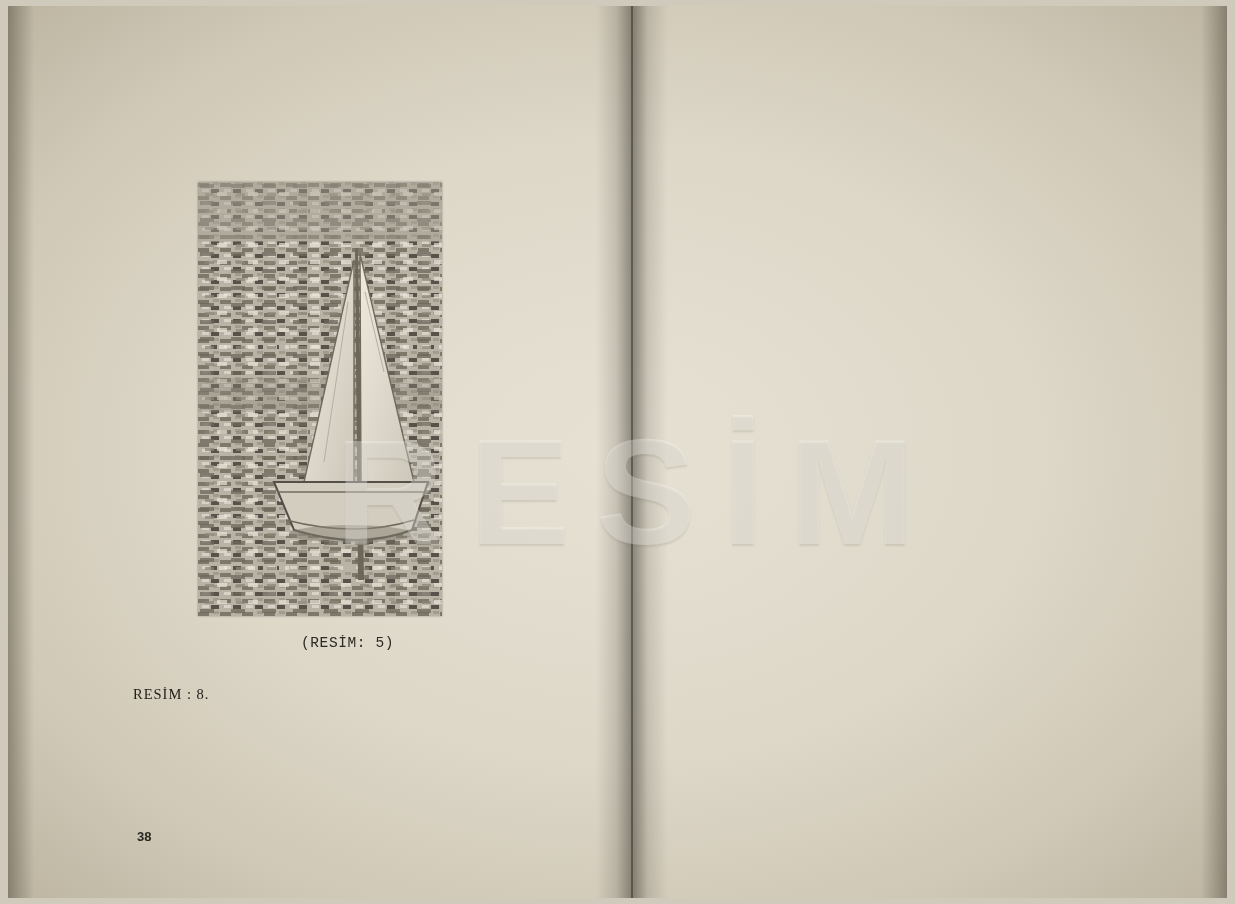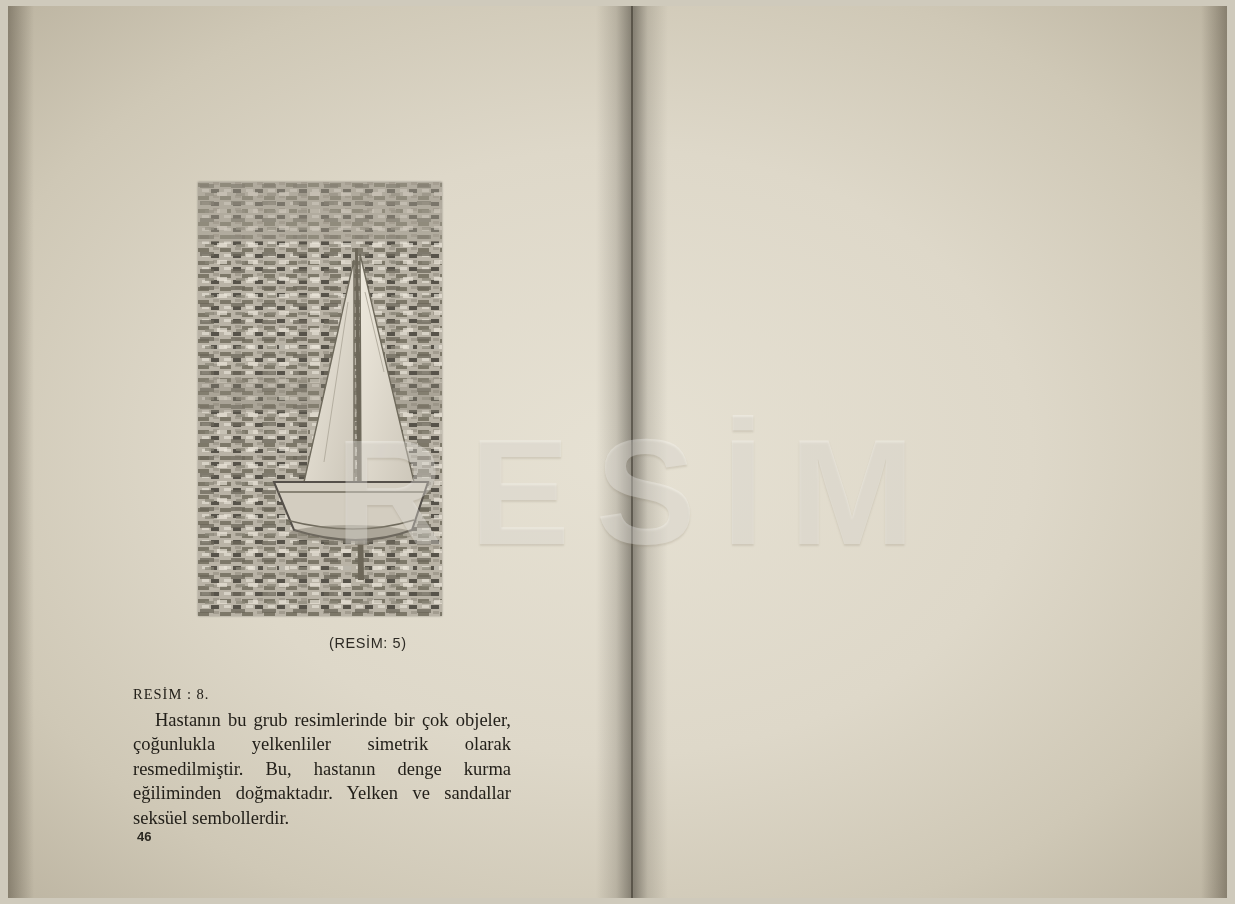"(RESİM: 5)" .plate-caption { font-family: Liberation Sans, sans-serif -> Liberation Mono, monospace; margin-left: 28px -> none }
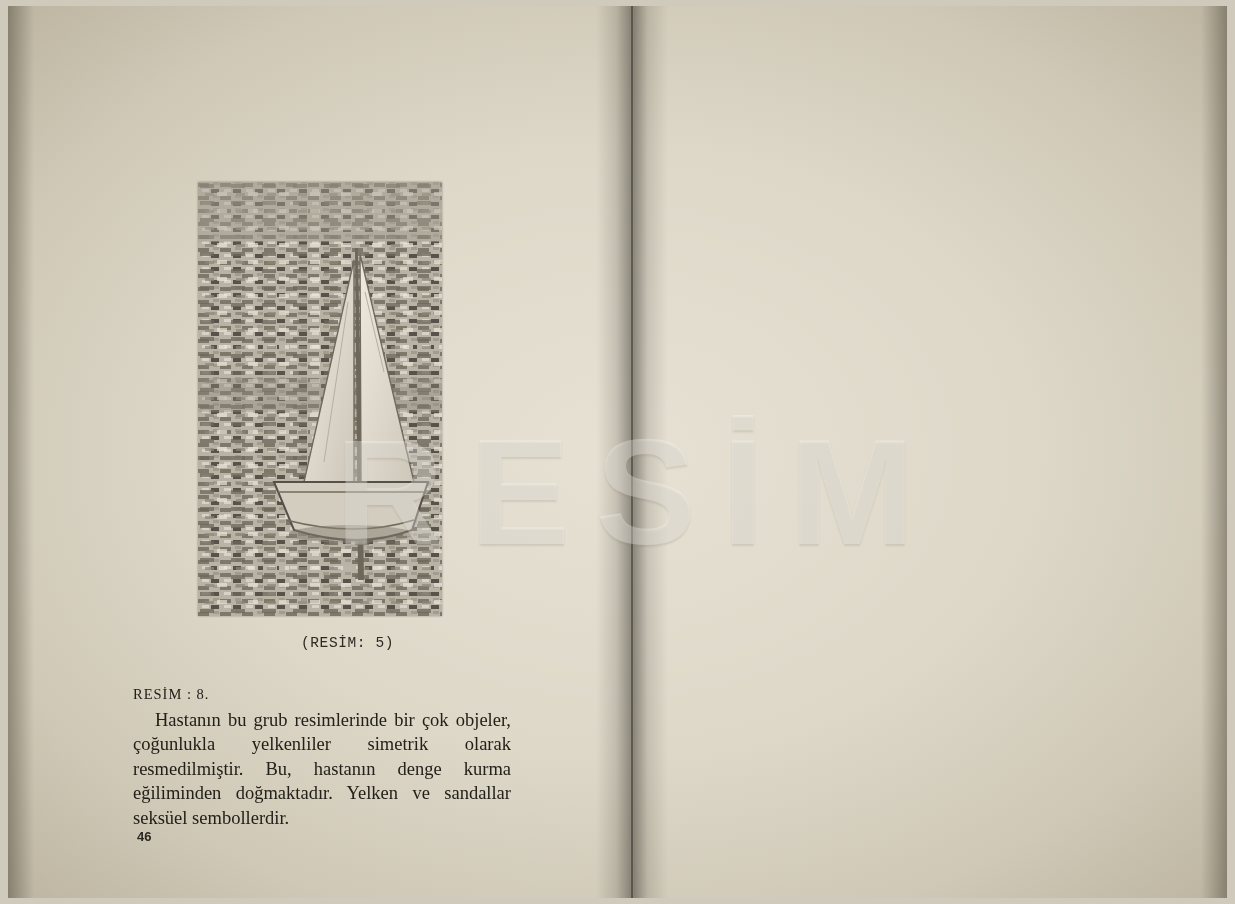"Hastanın bu grub resimlerinde bir" div.block-body { html: <div><span></span><span>Hastanın bu grub resimlerinde bir çok objeler, çoğunlukla yelkenliler simetrik olarak resmedilmiştir. Bu, hastanın denge kurma eğiliminden doğmaktadır. Yelken ve sandallar seksüel sembollerdir.</span></div> -> none }
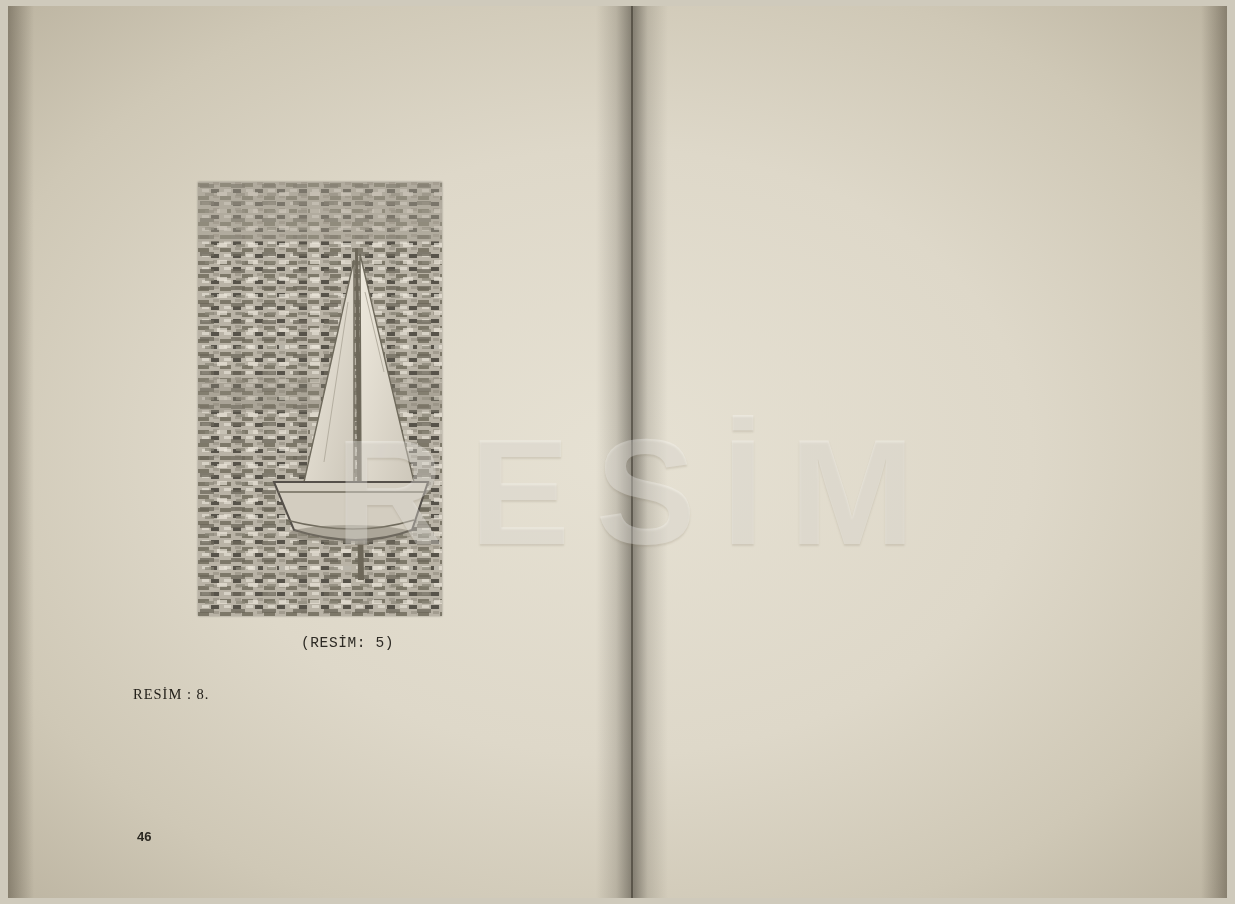"46" div.folio { text: 46 -> 38 }
